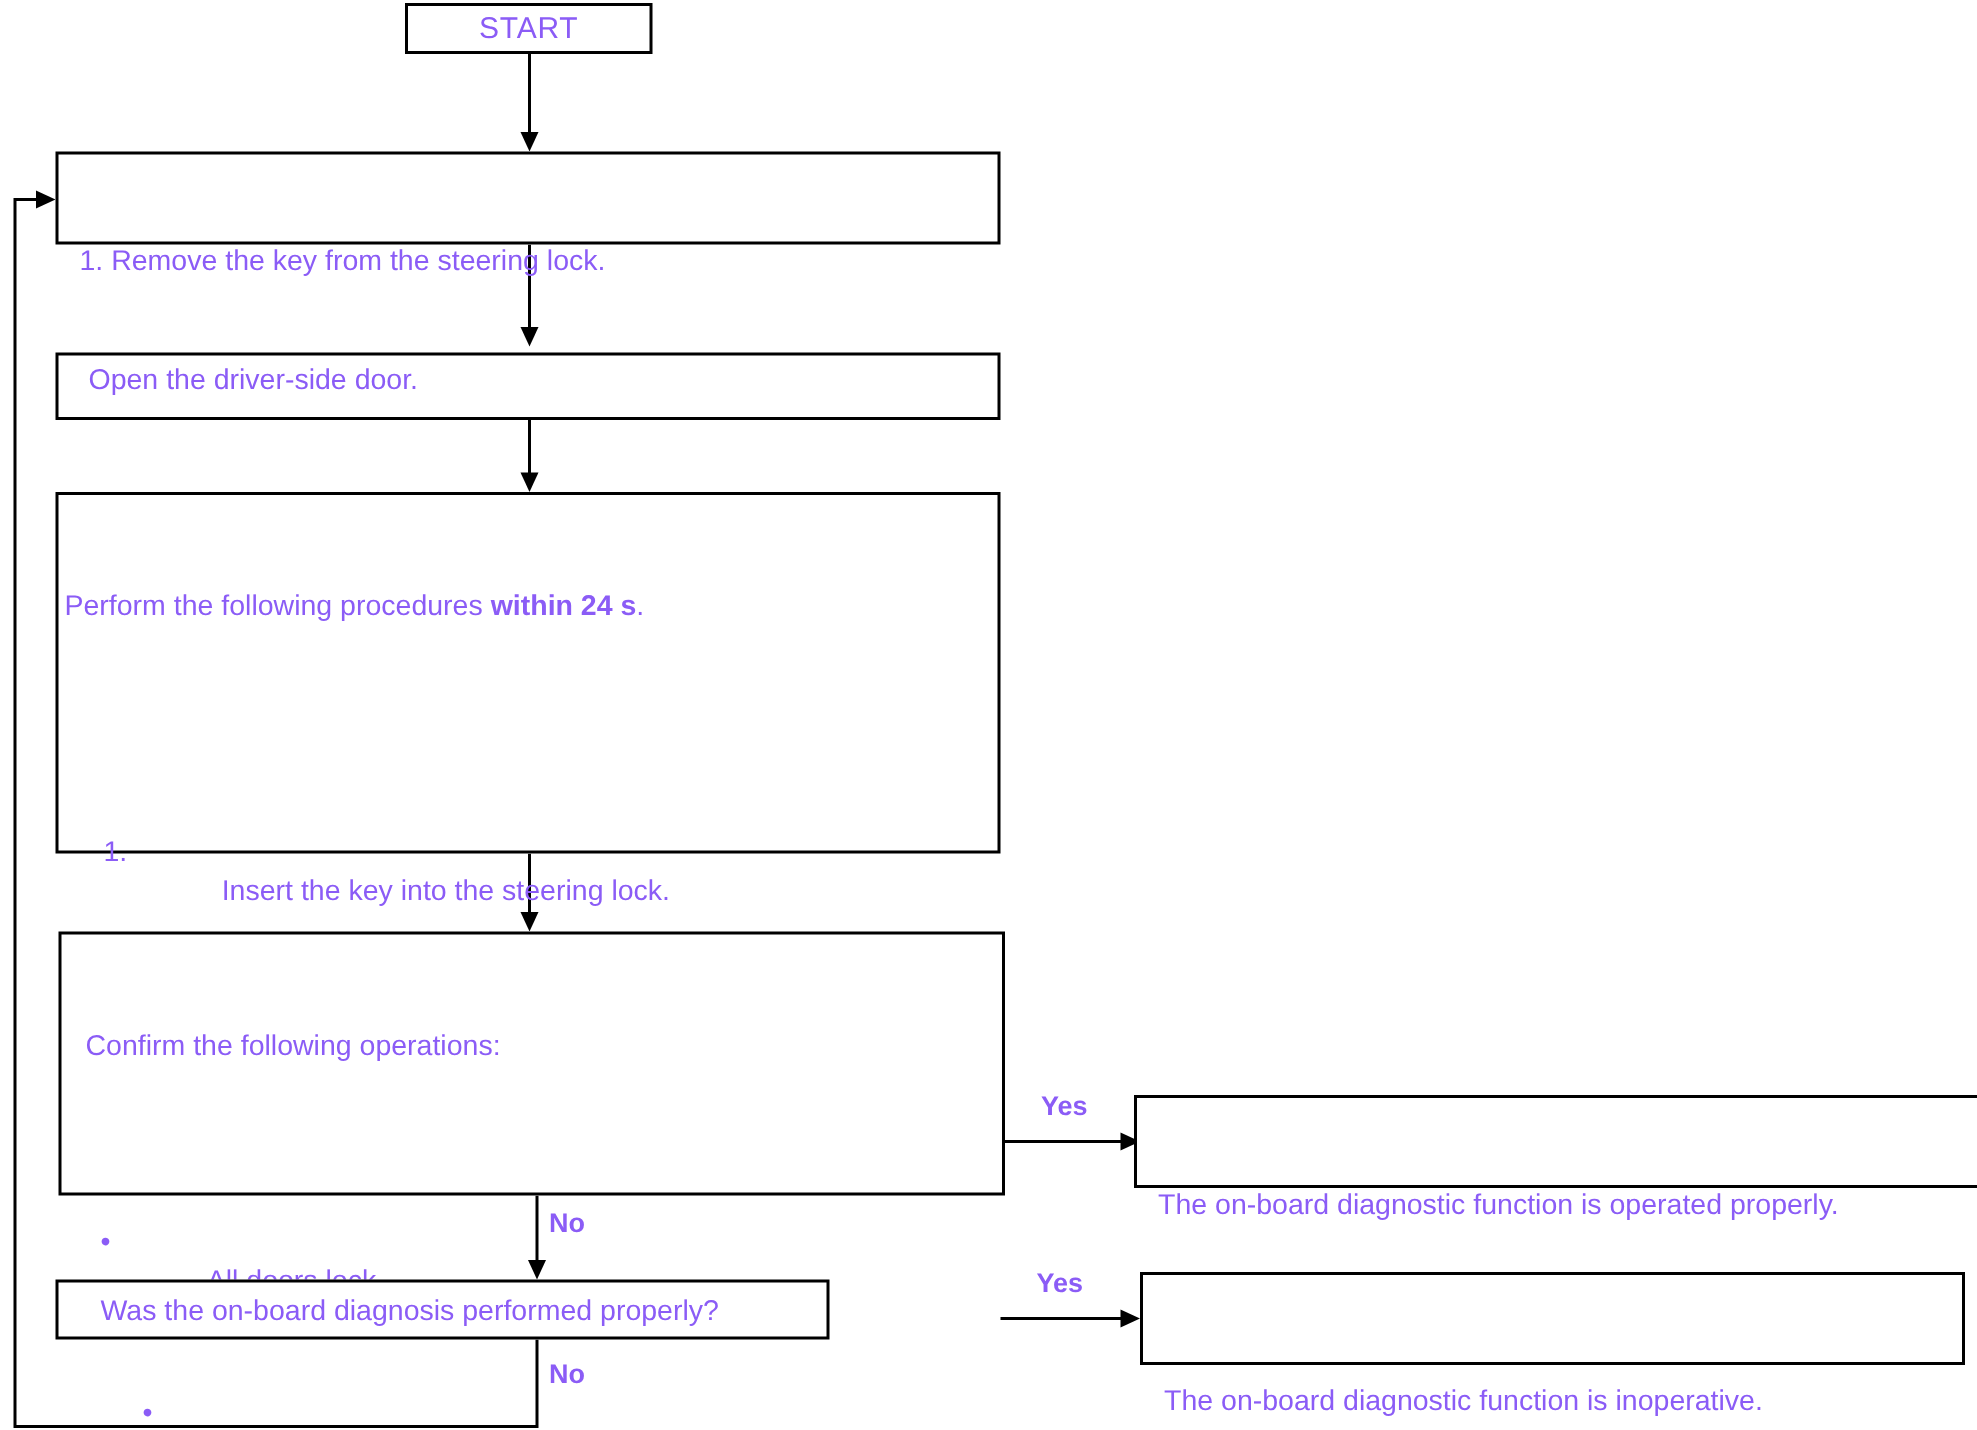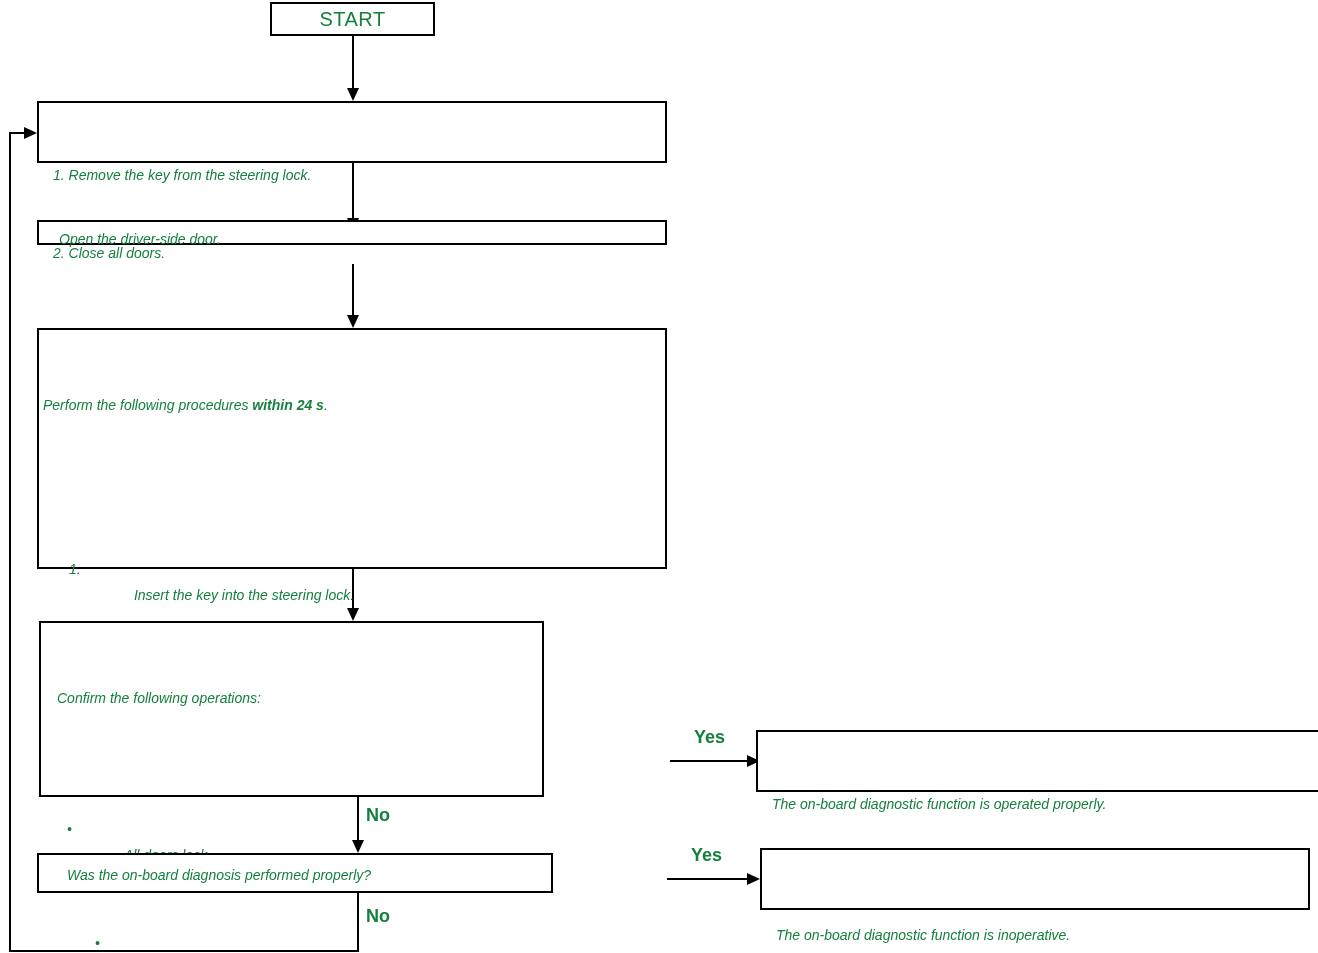"START" #canvas { color: #15803d -> #8b5cf6 }
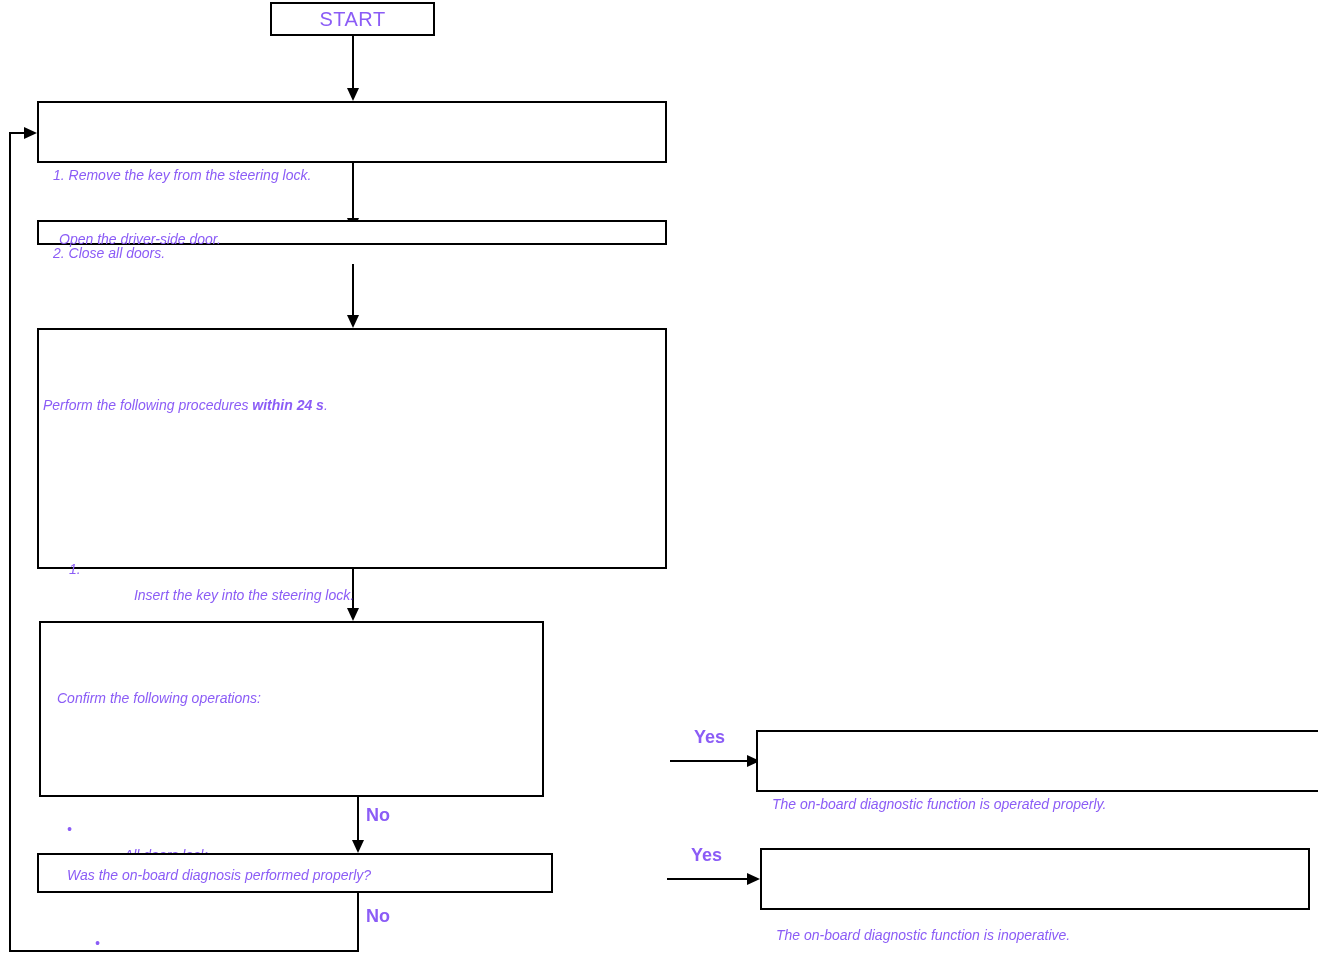"1. Remove the key from" .node-text { font-size: 14px -> 19px; font-style: italic -> none }
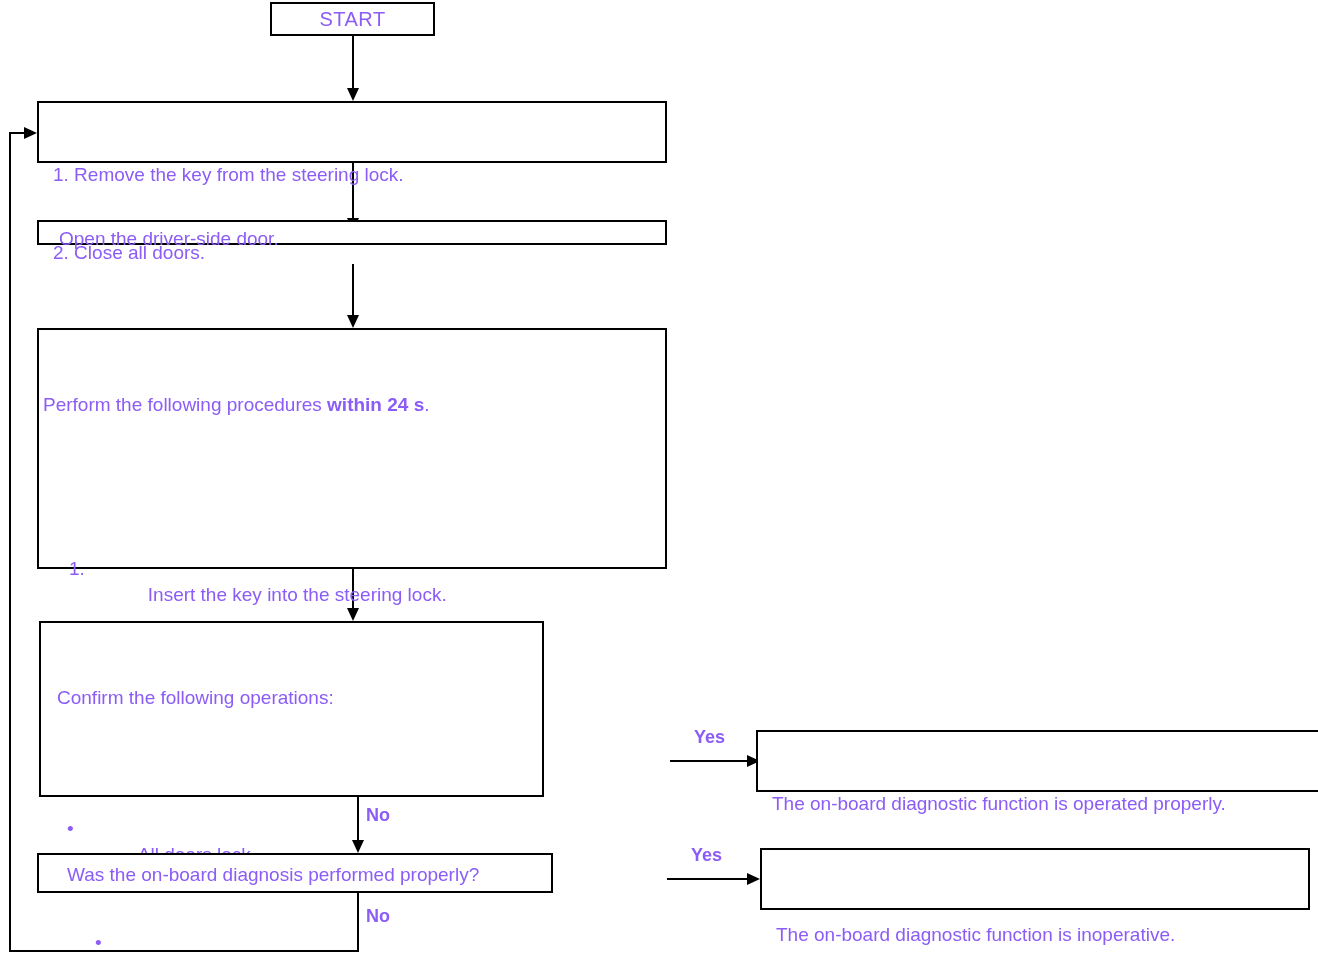"Open the driver-side door." .box-open-door { height: 25px -> 45px; top: 220px -> 235px }
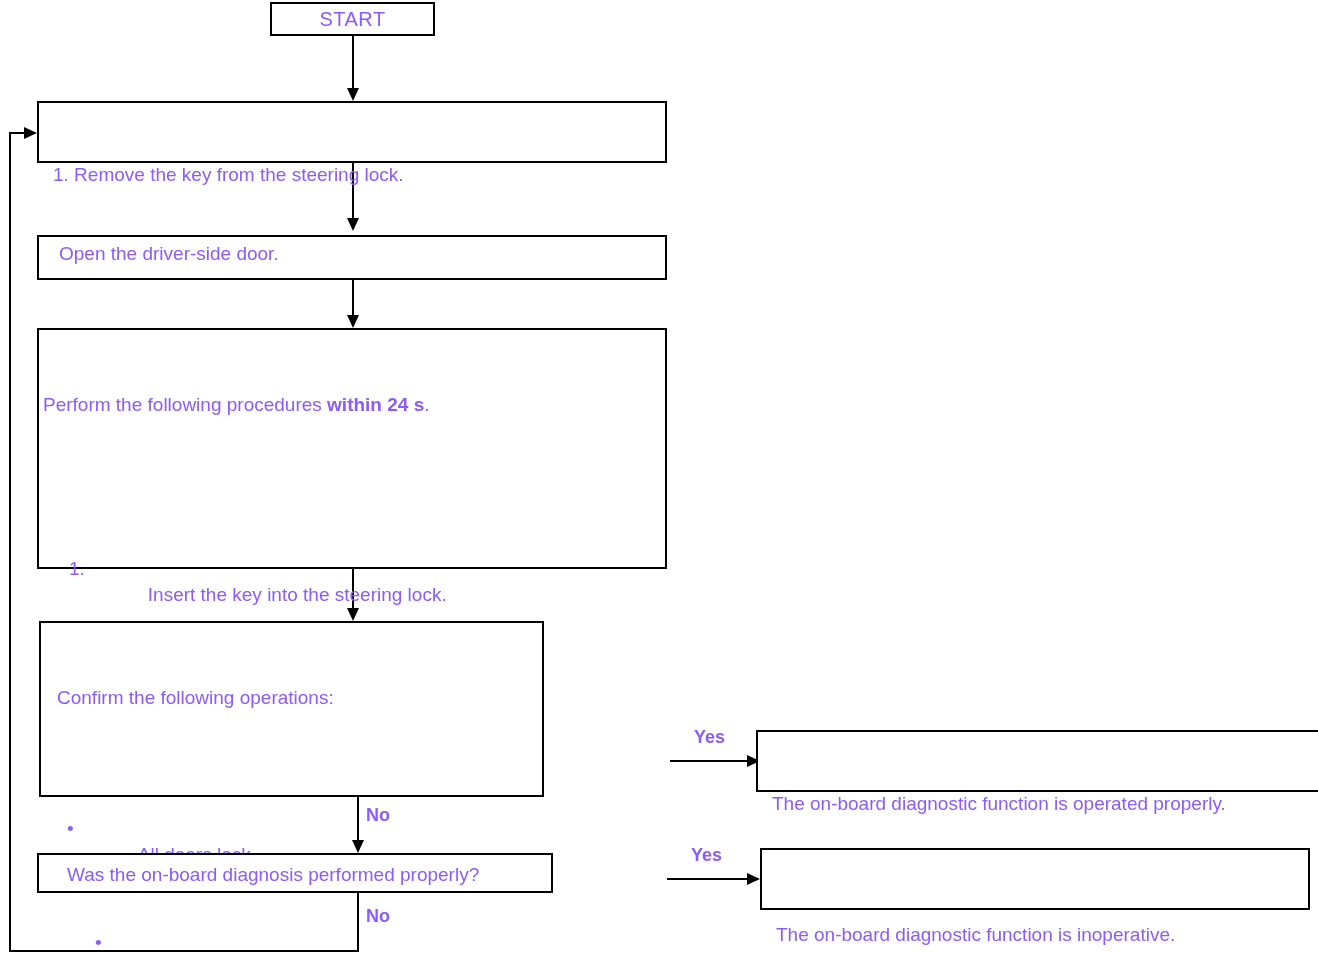"Confirm the following operations:" .box-confirm { width: 505px -> 631px }
